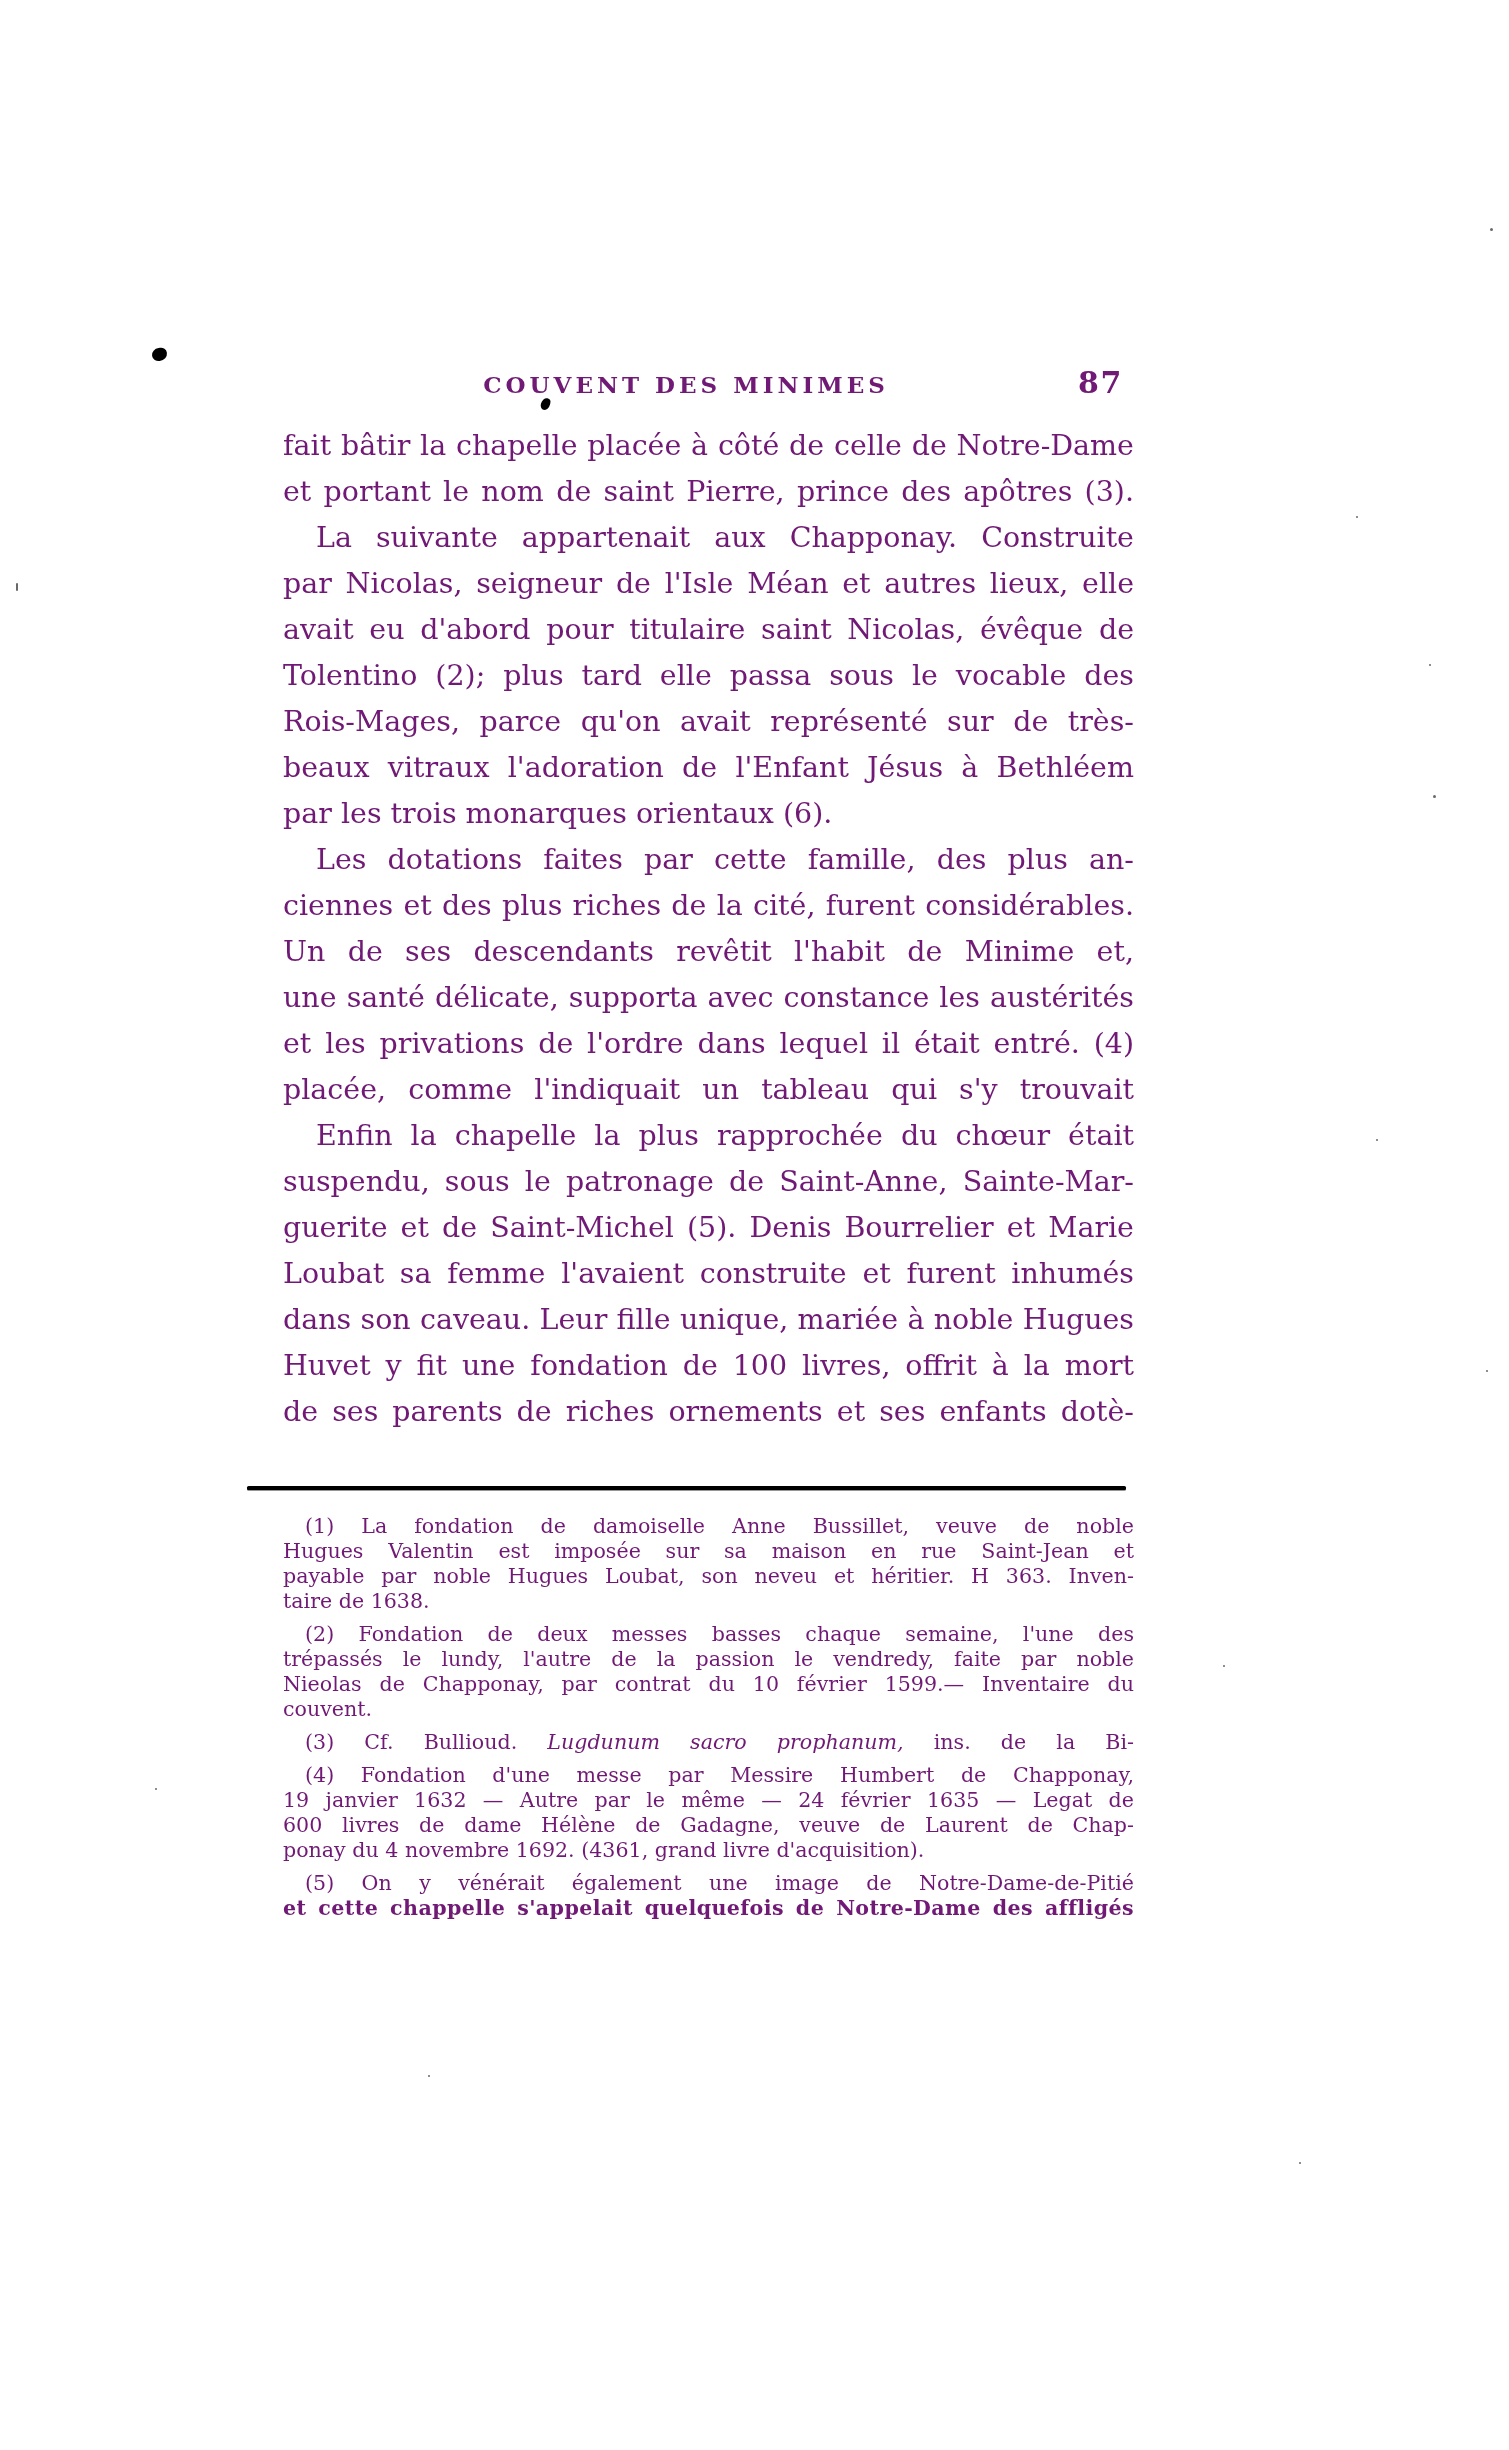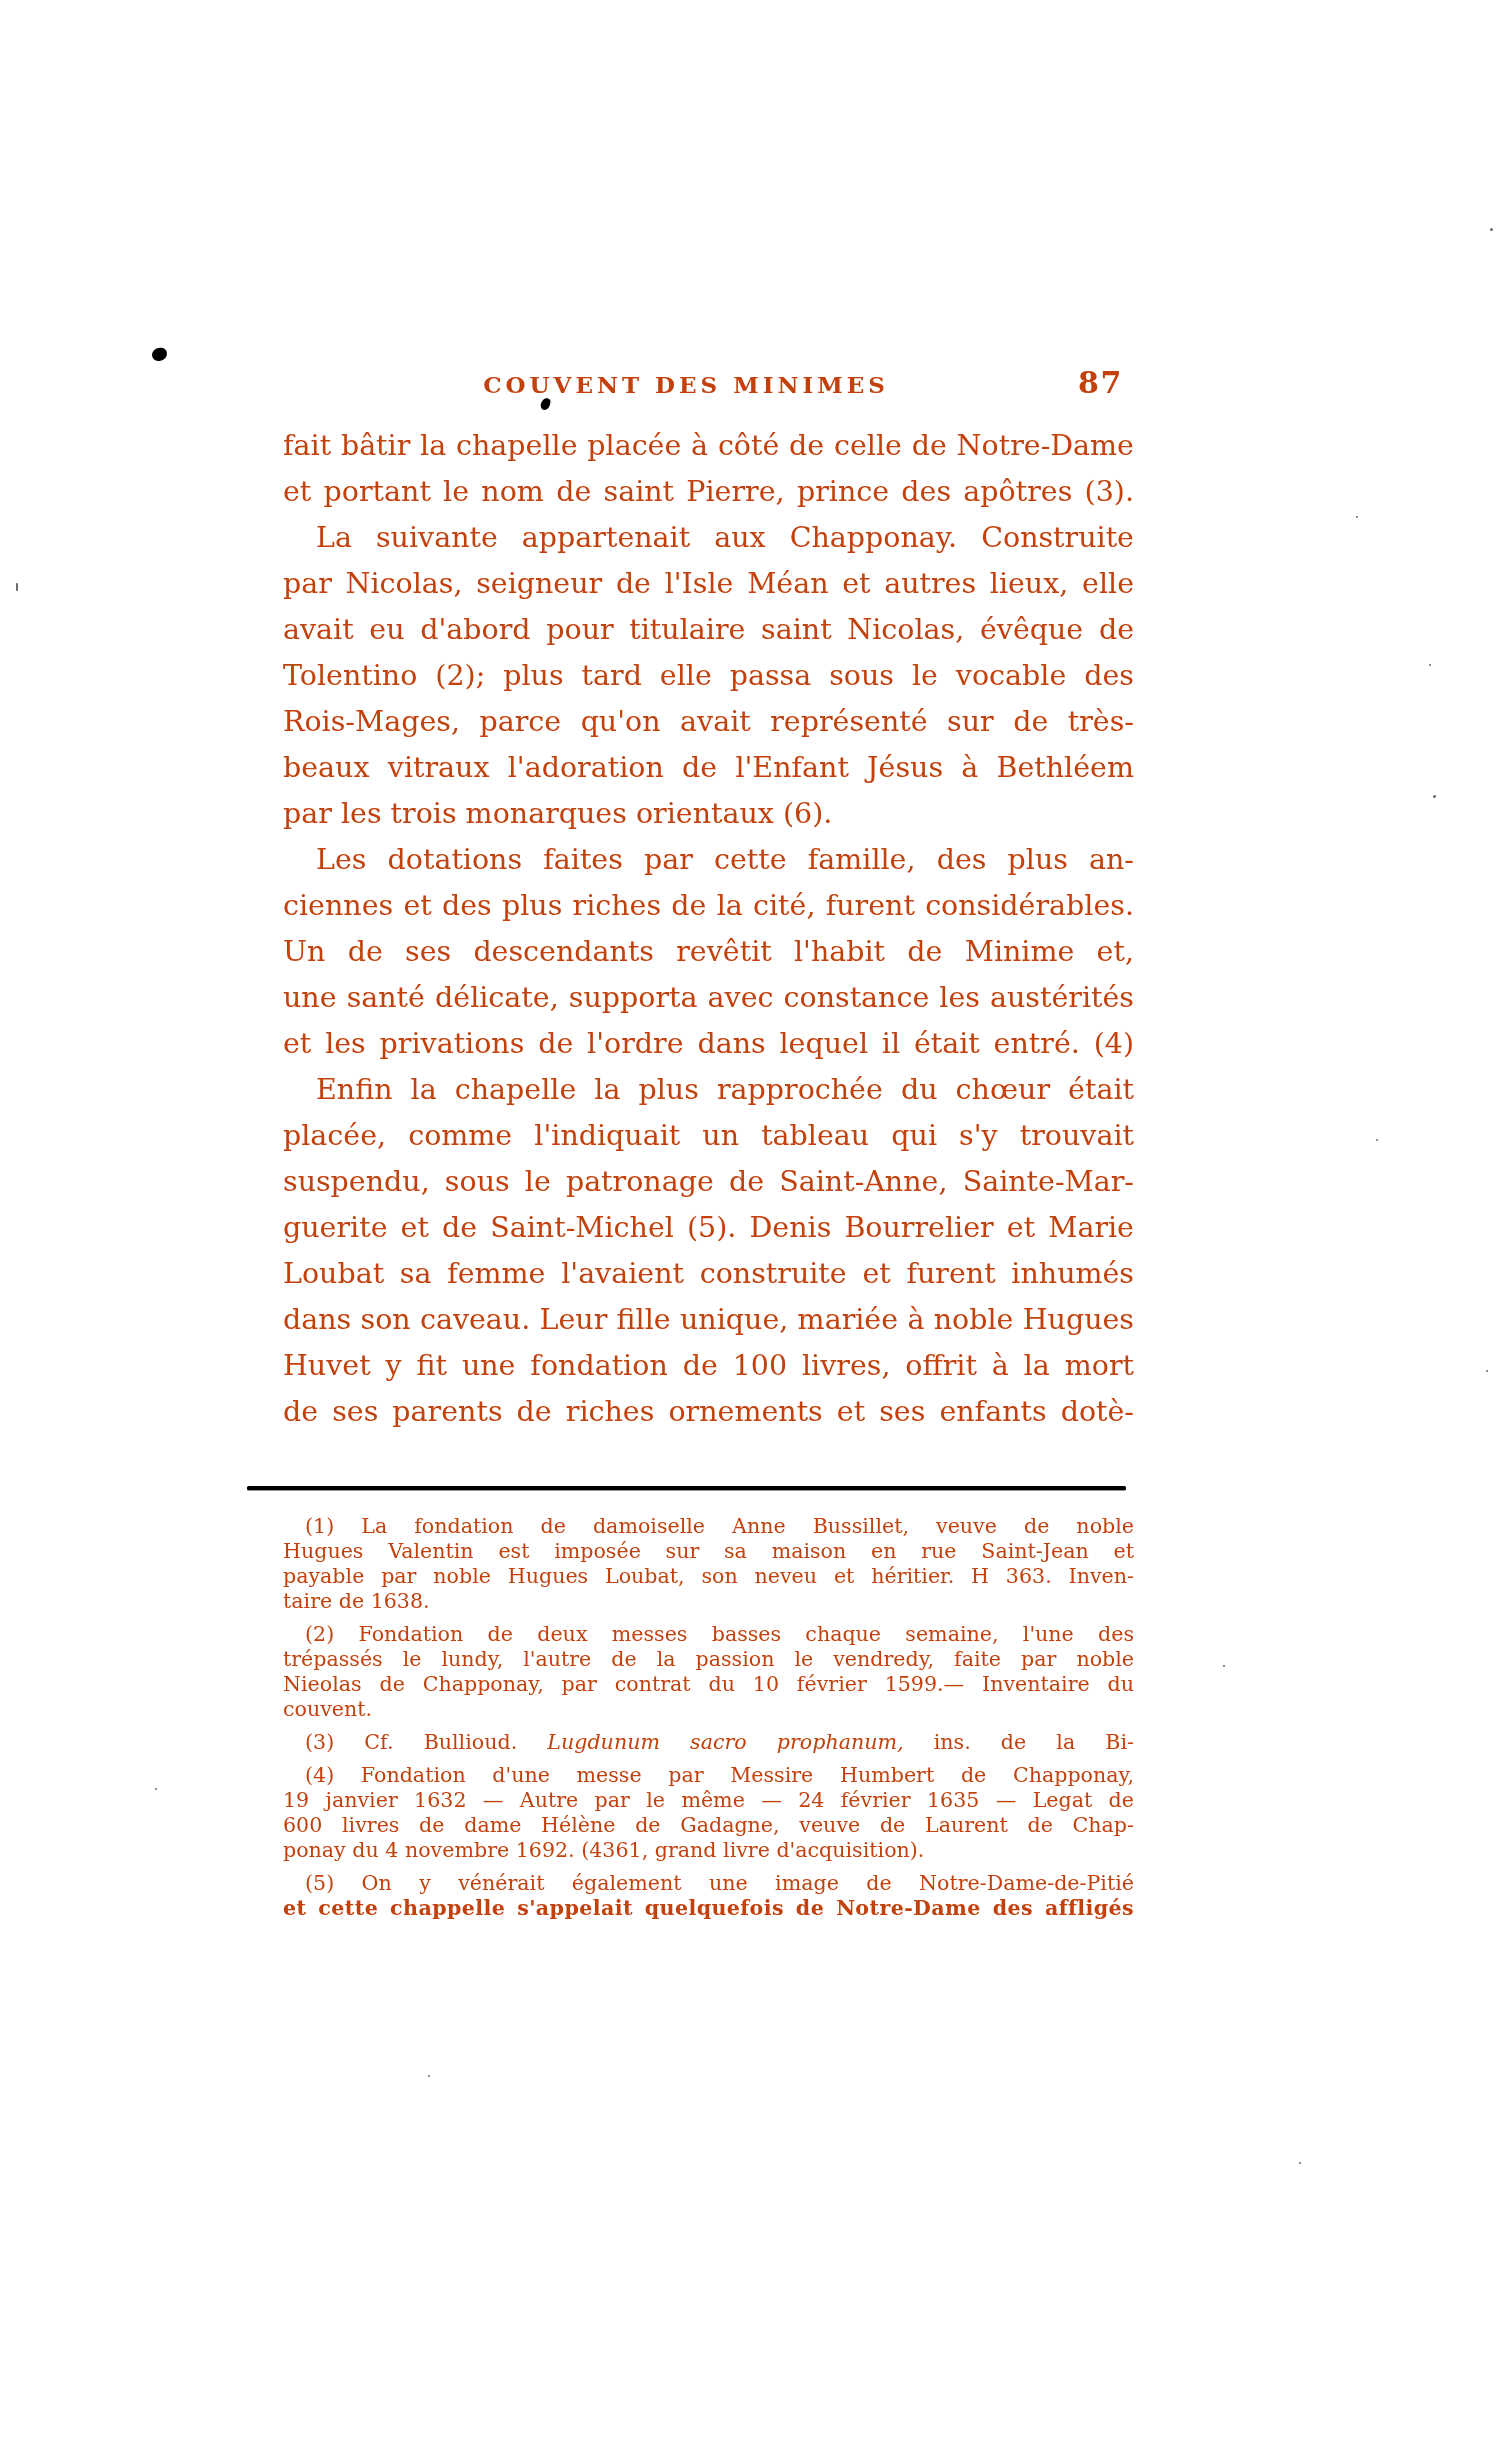"COUVENT DES MINIMES" .page { color: #c2410c -> #701a75 }
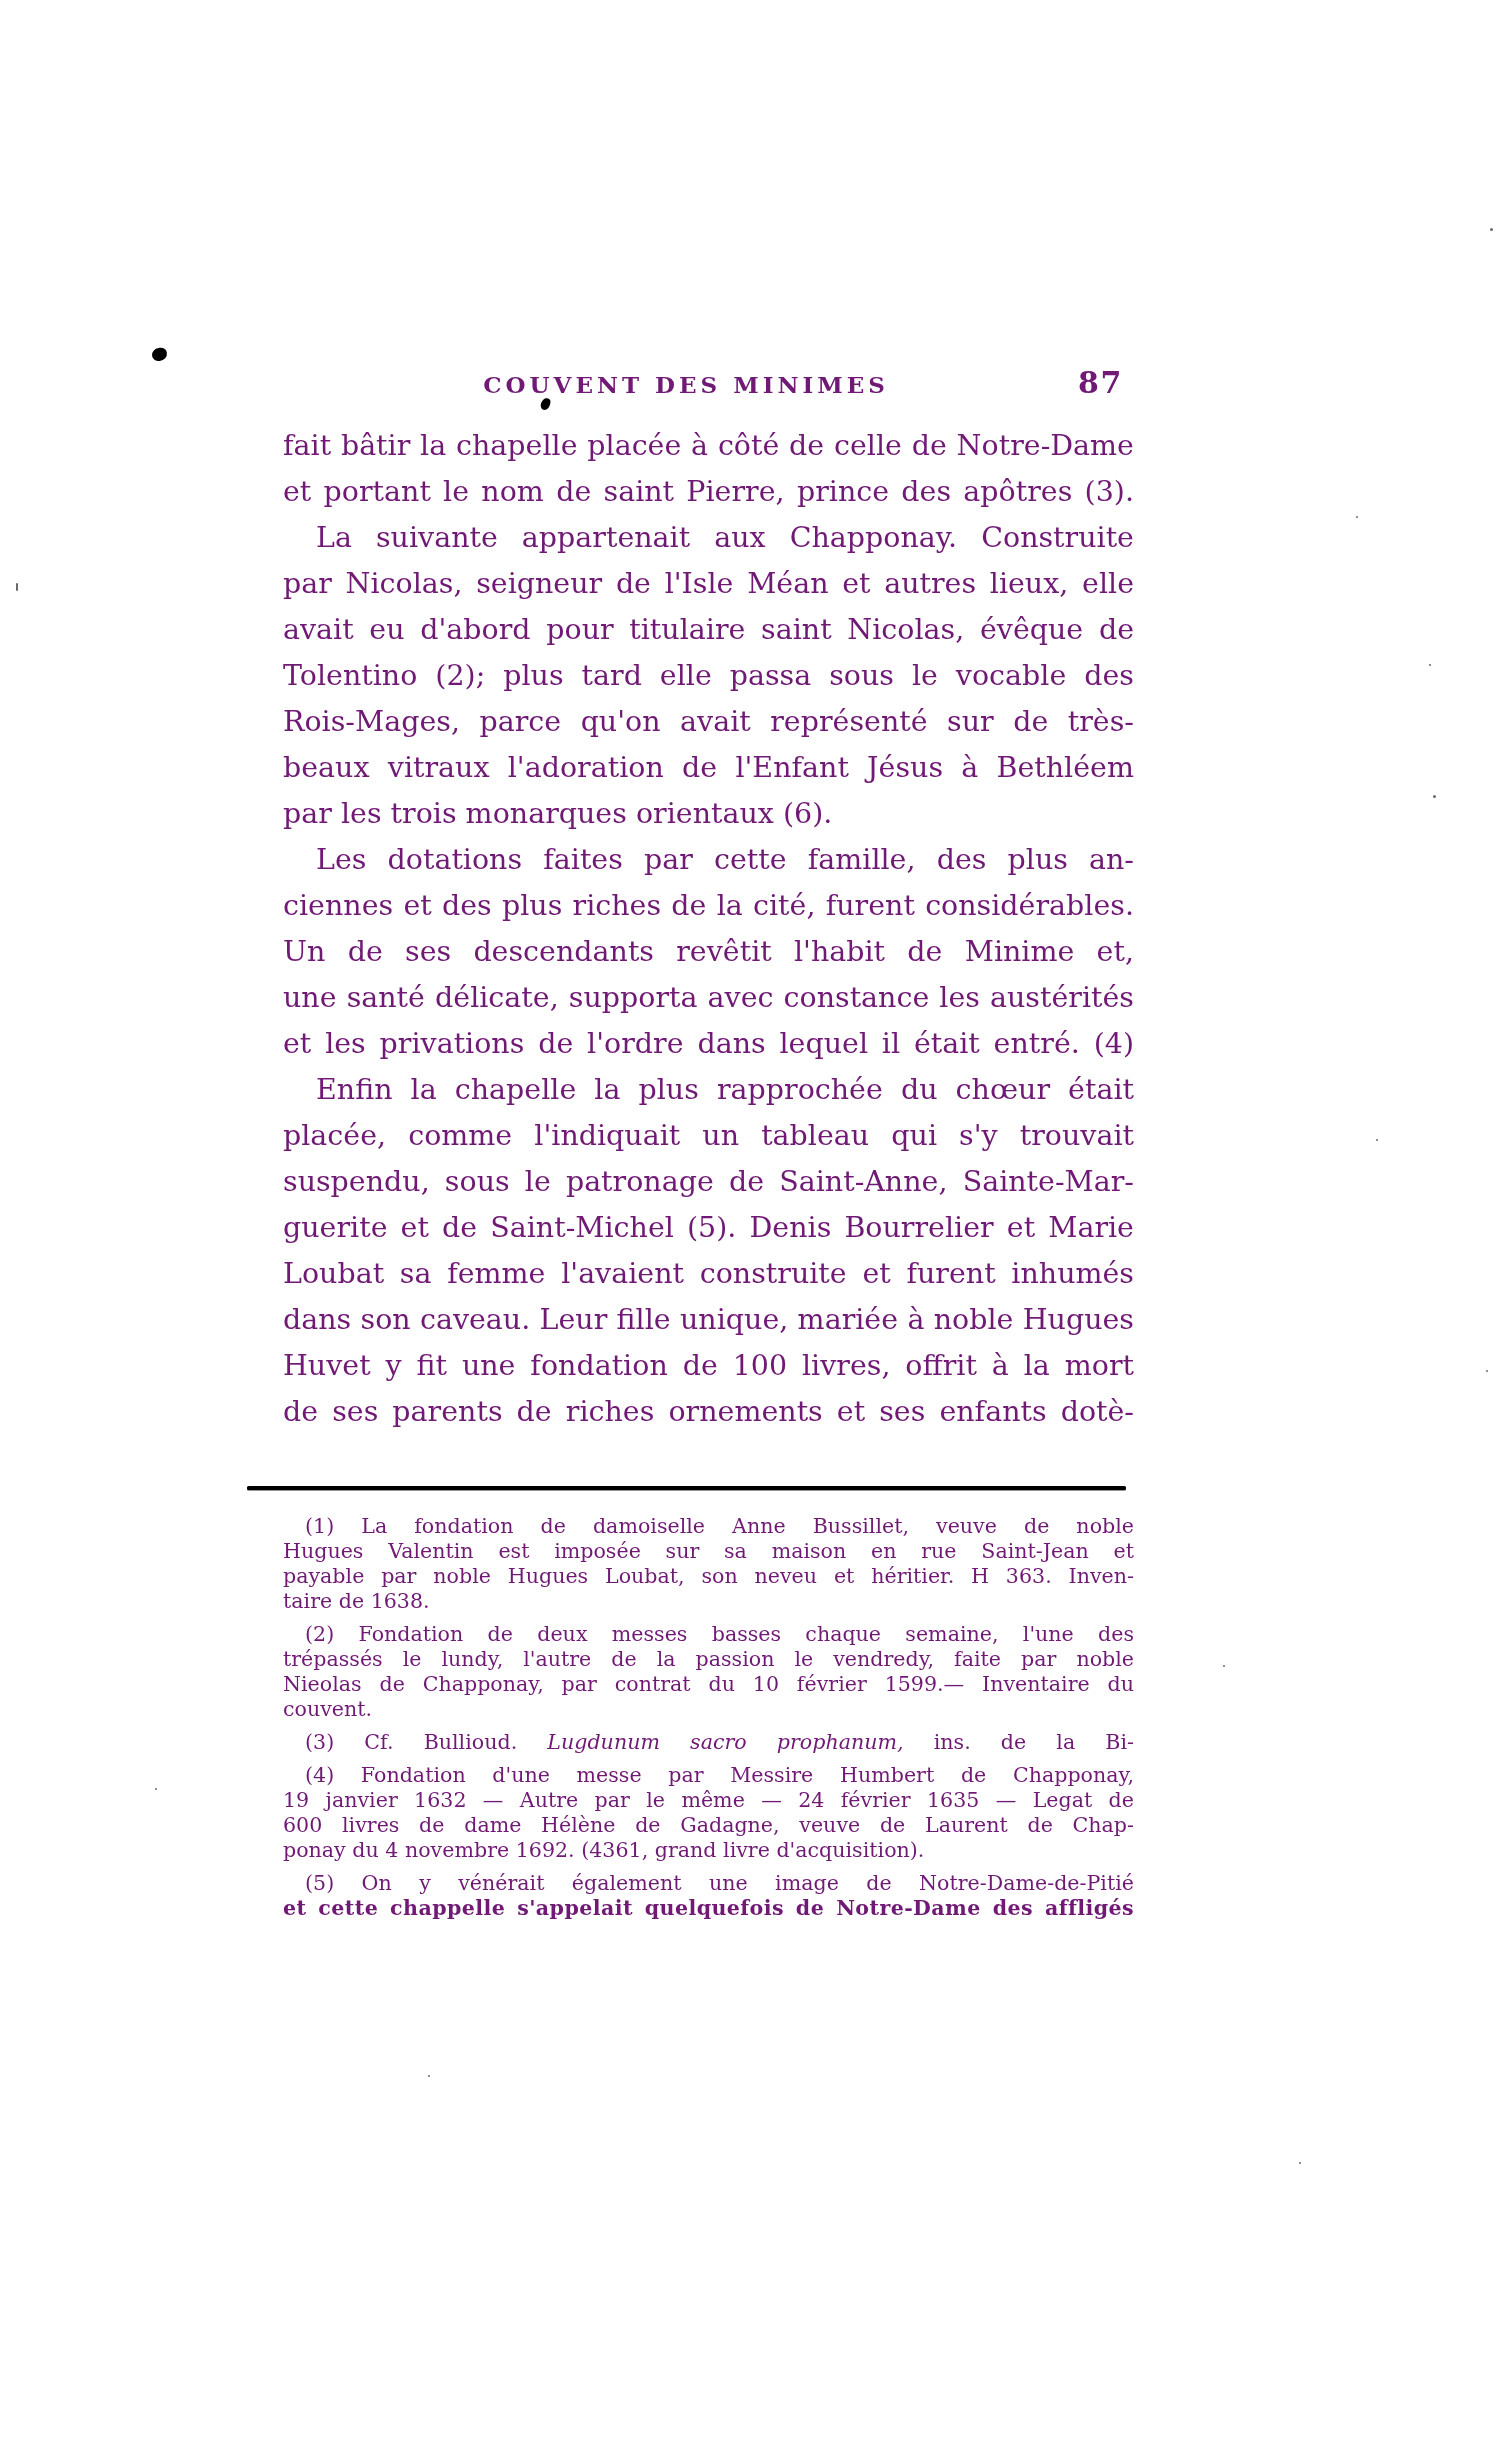"Enfin la chapelle la plus" div.tline { order: before "placée, comme l'indiquait un tableau" -> after "placée, comme l'indiquait un tableau" }
